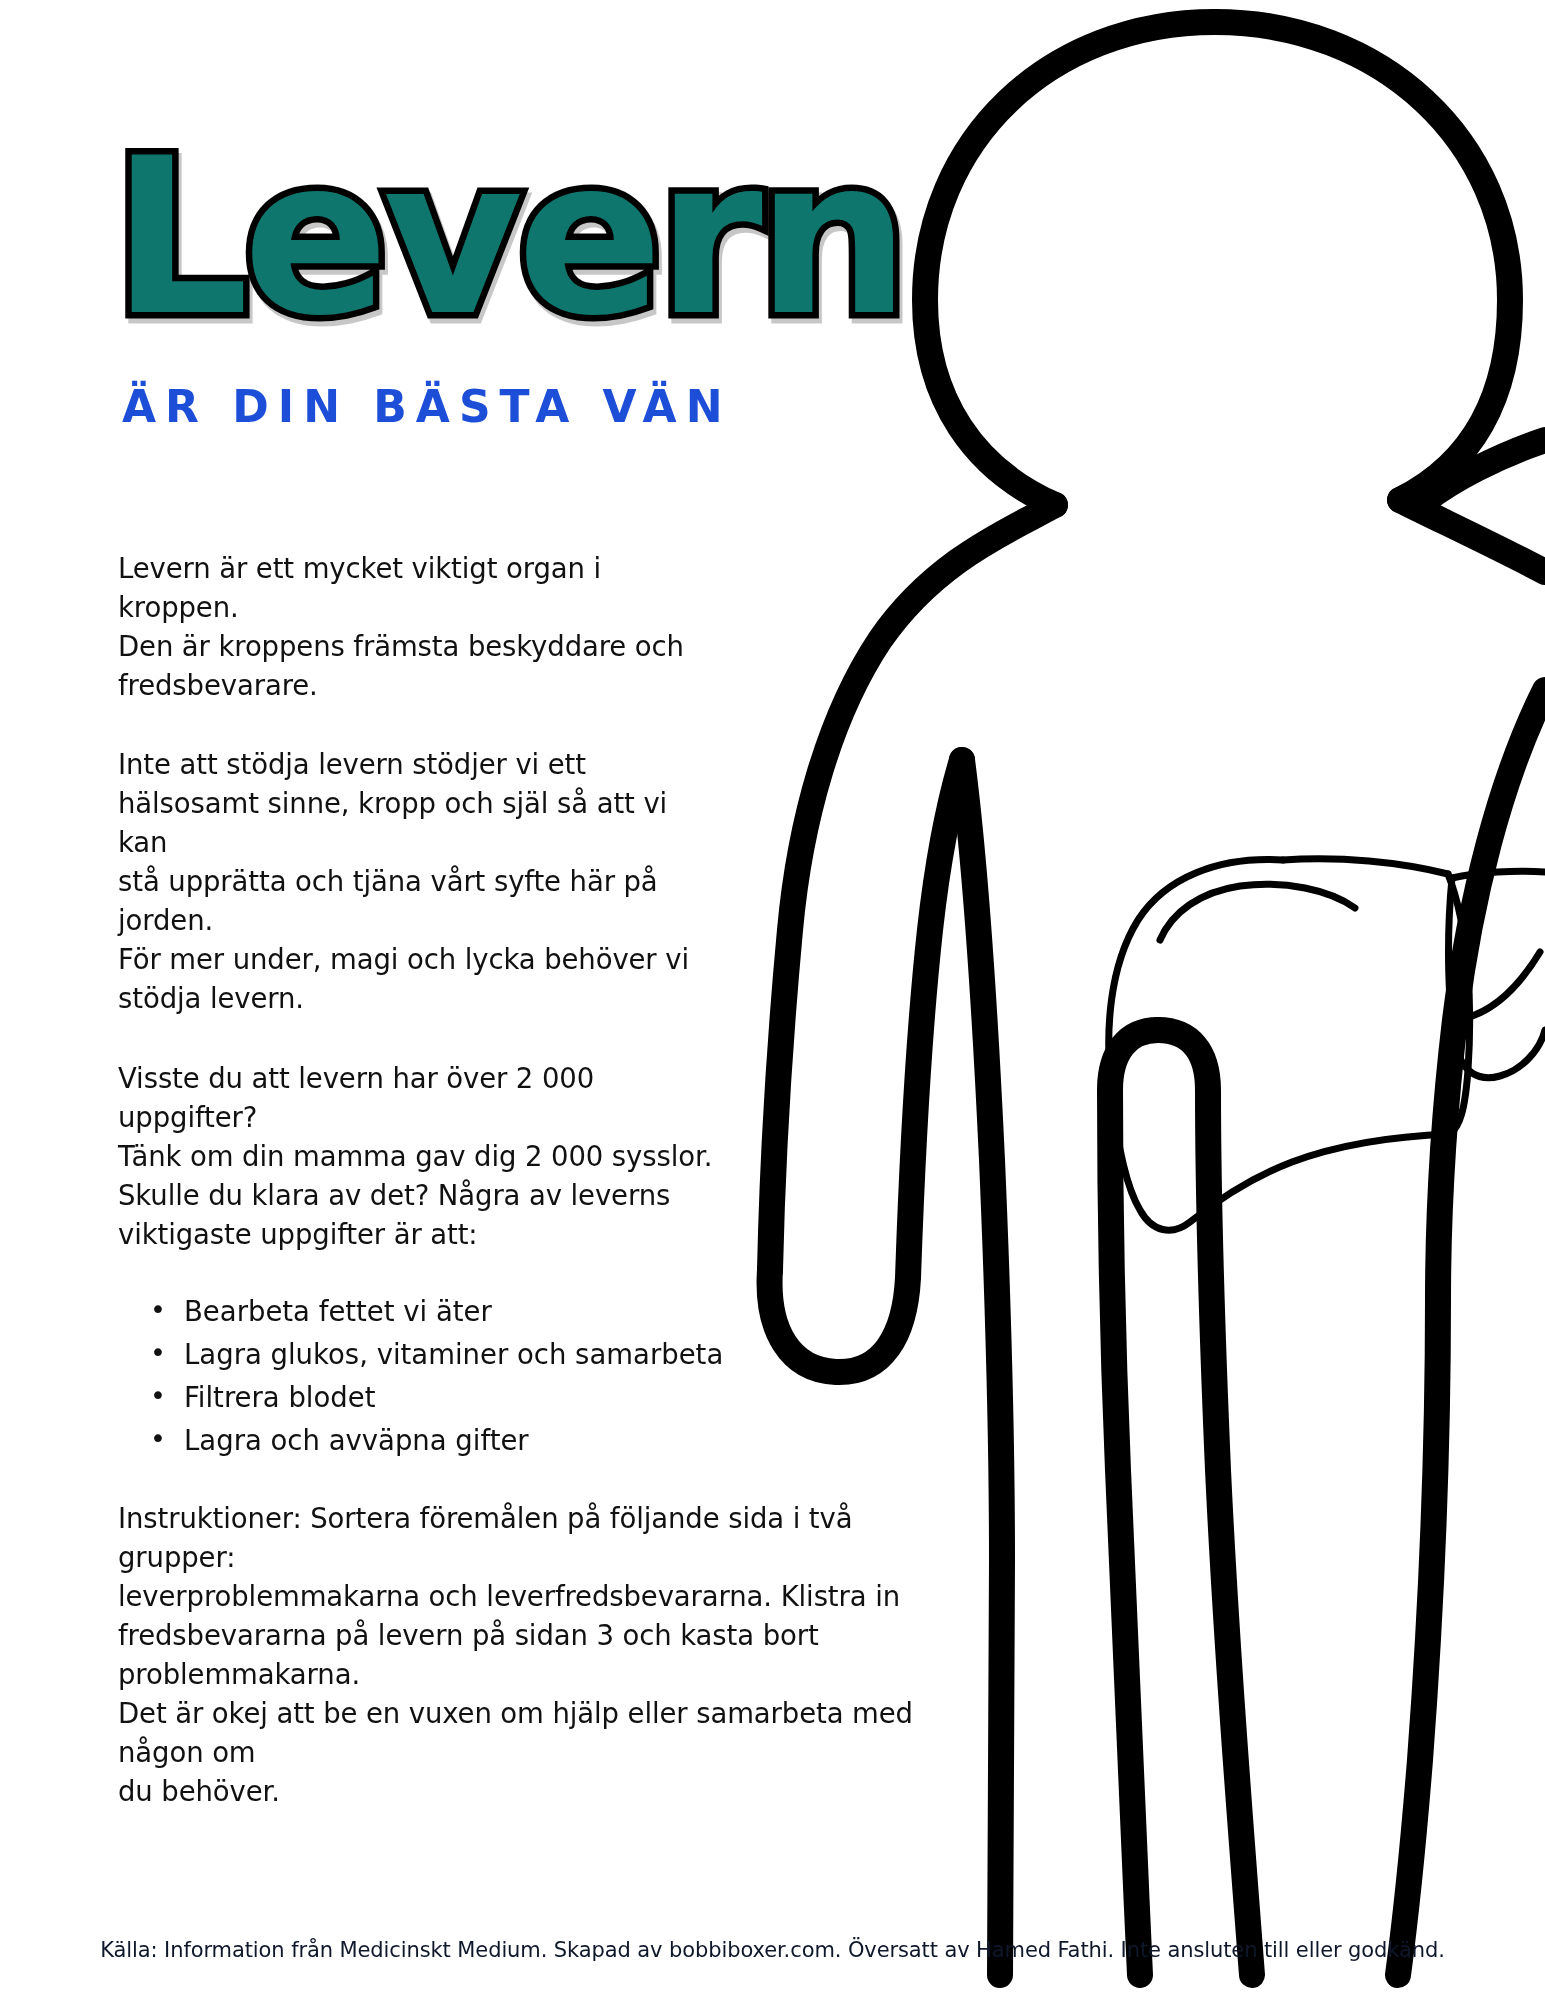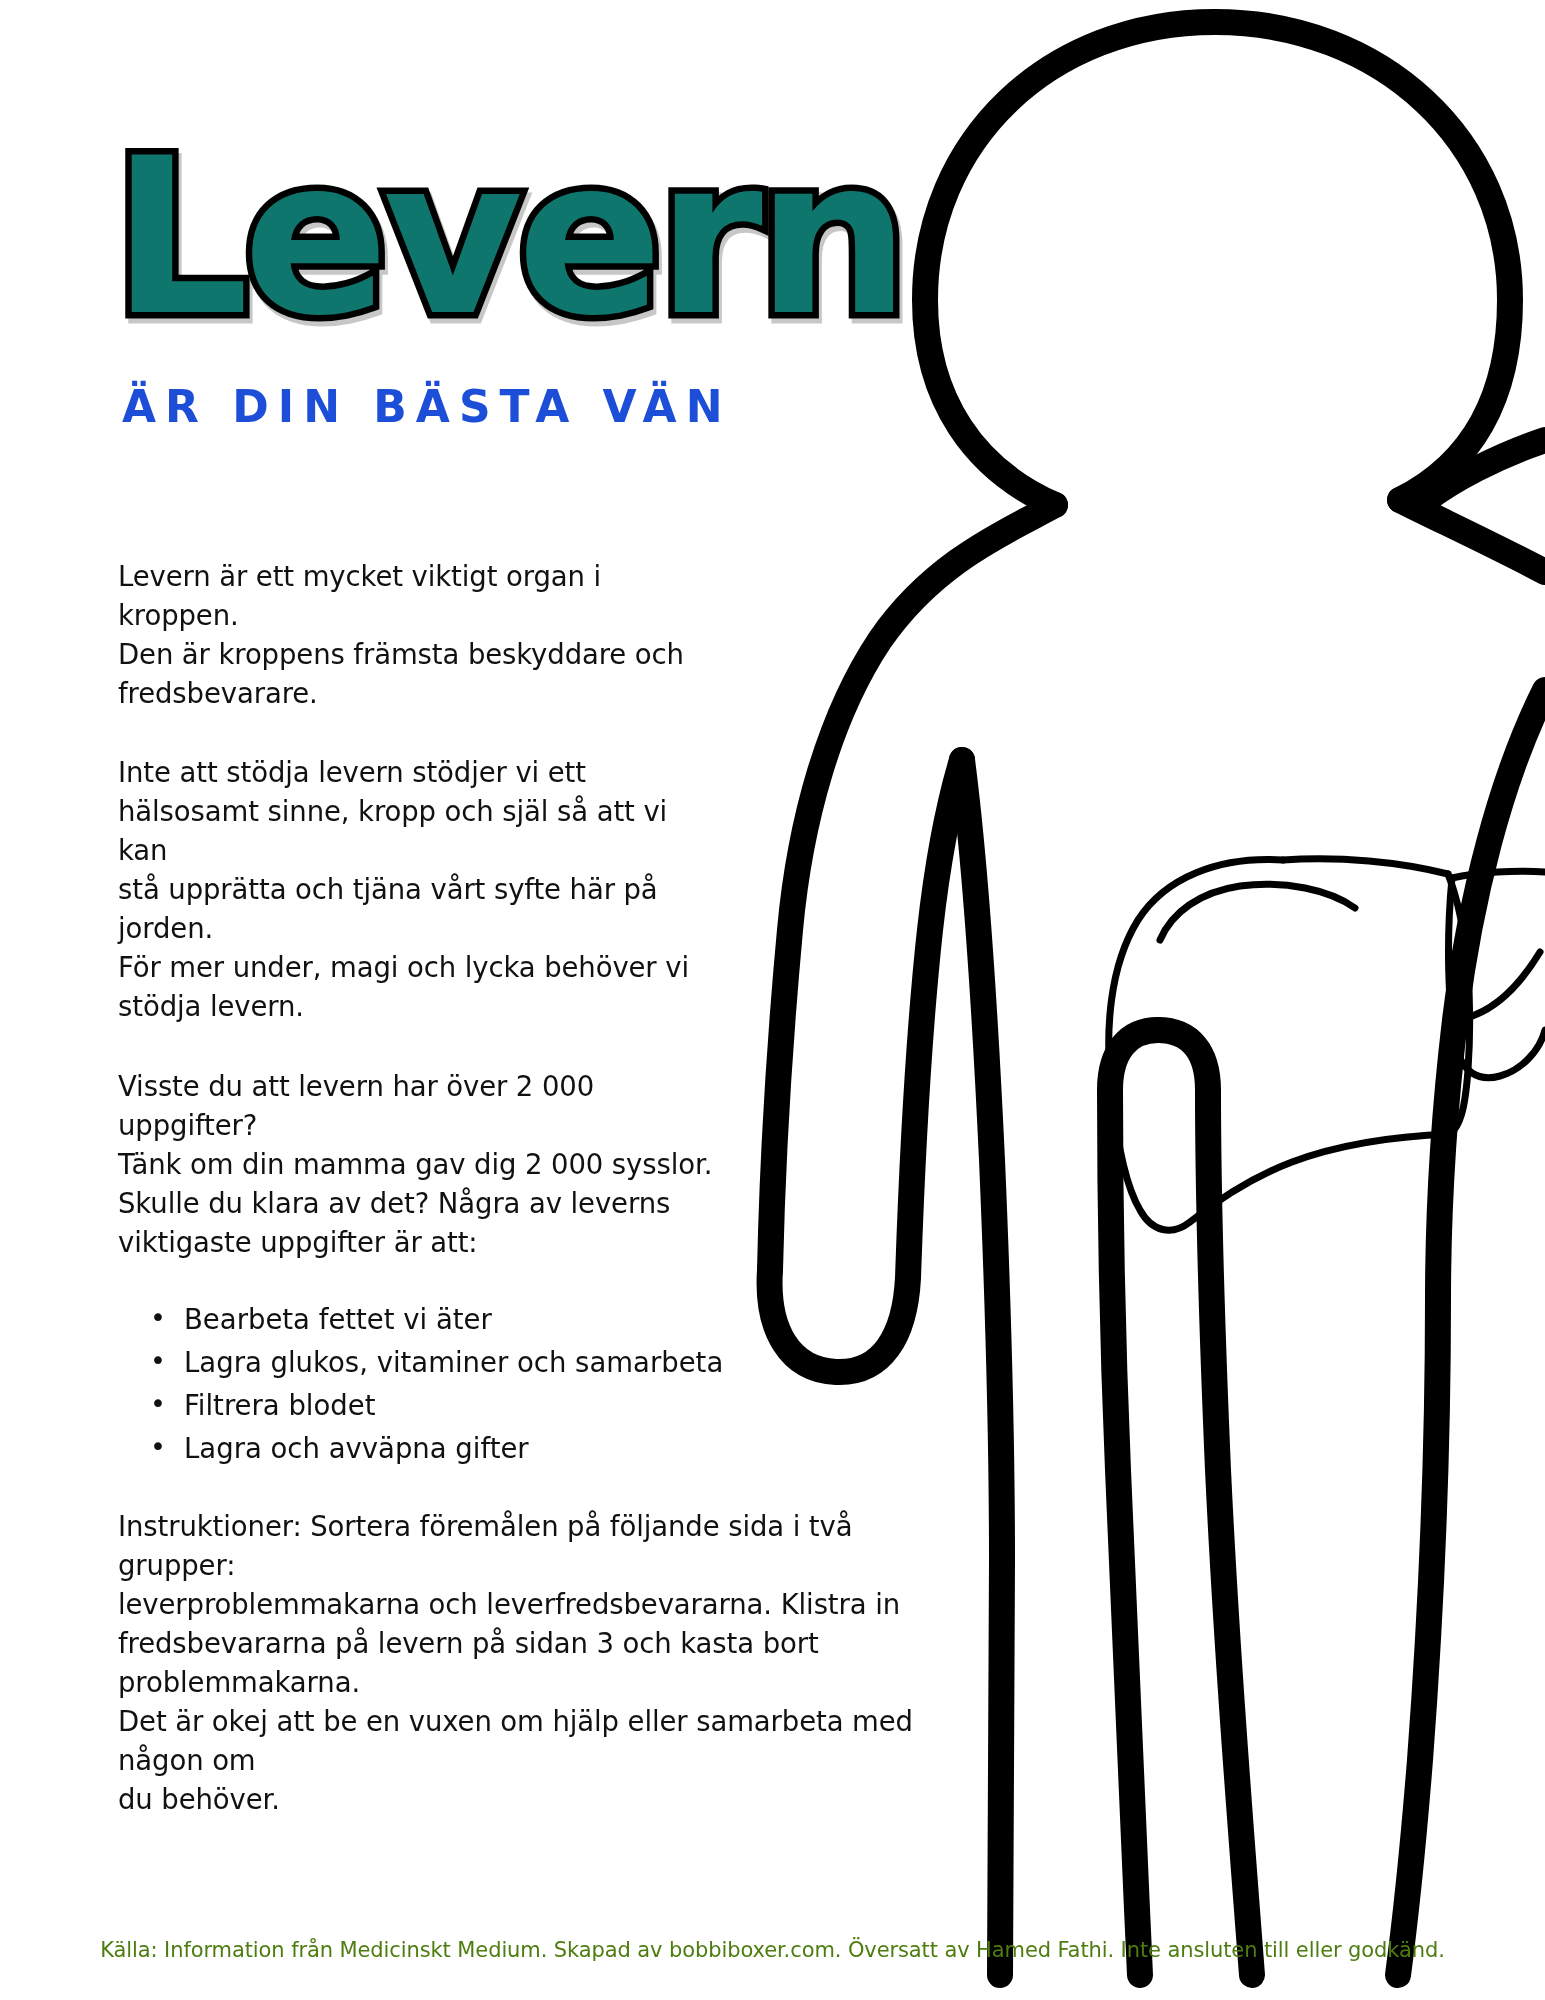"Levern är ett mycket viktigt" .para { margin: 12px 0 40px 0 -> 4px 0 40px 0 }
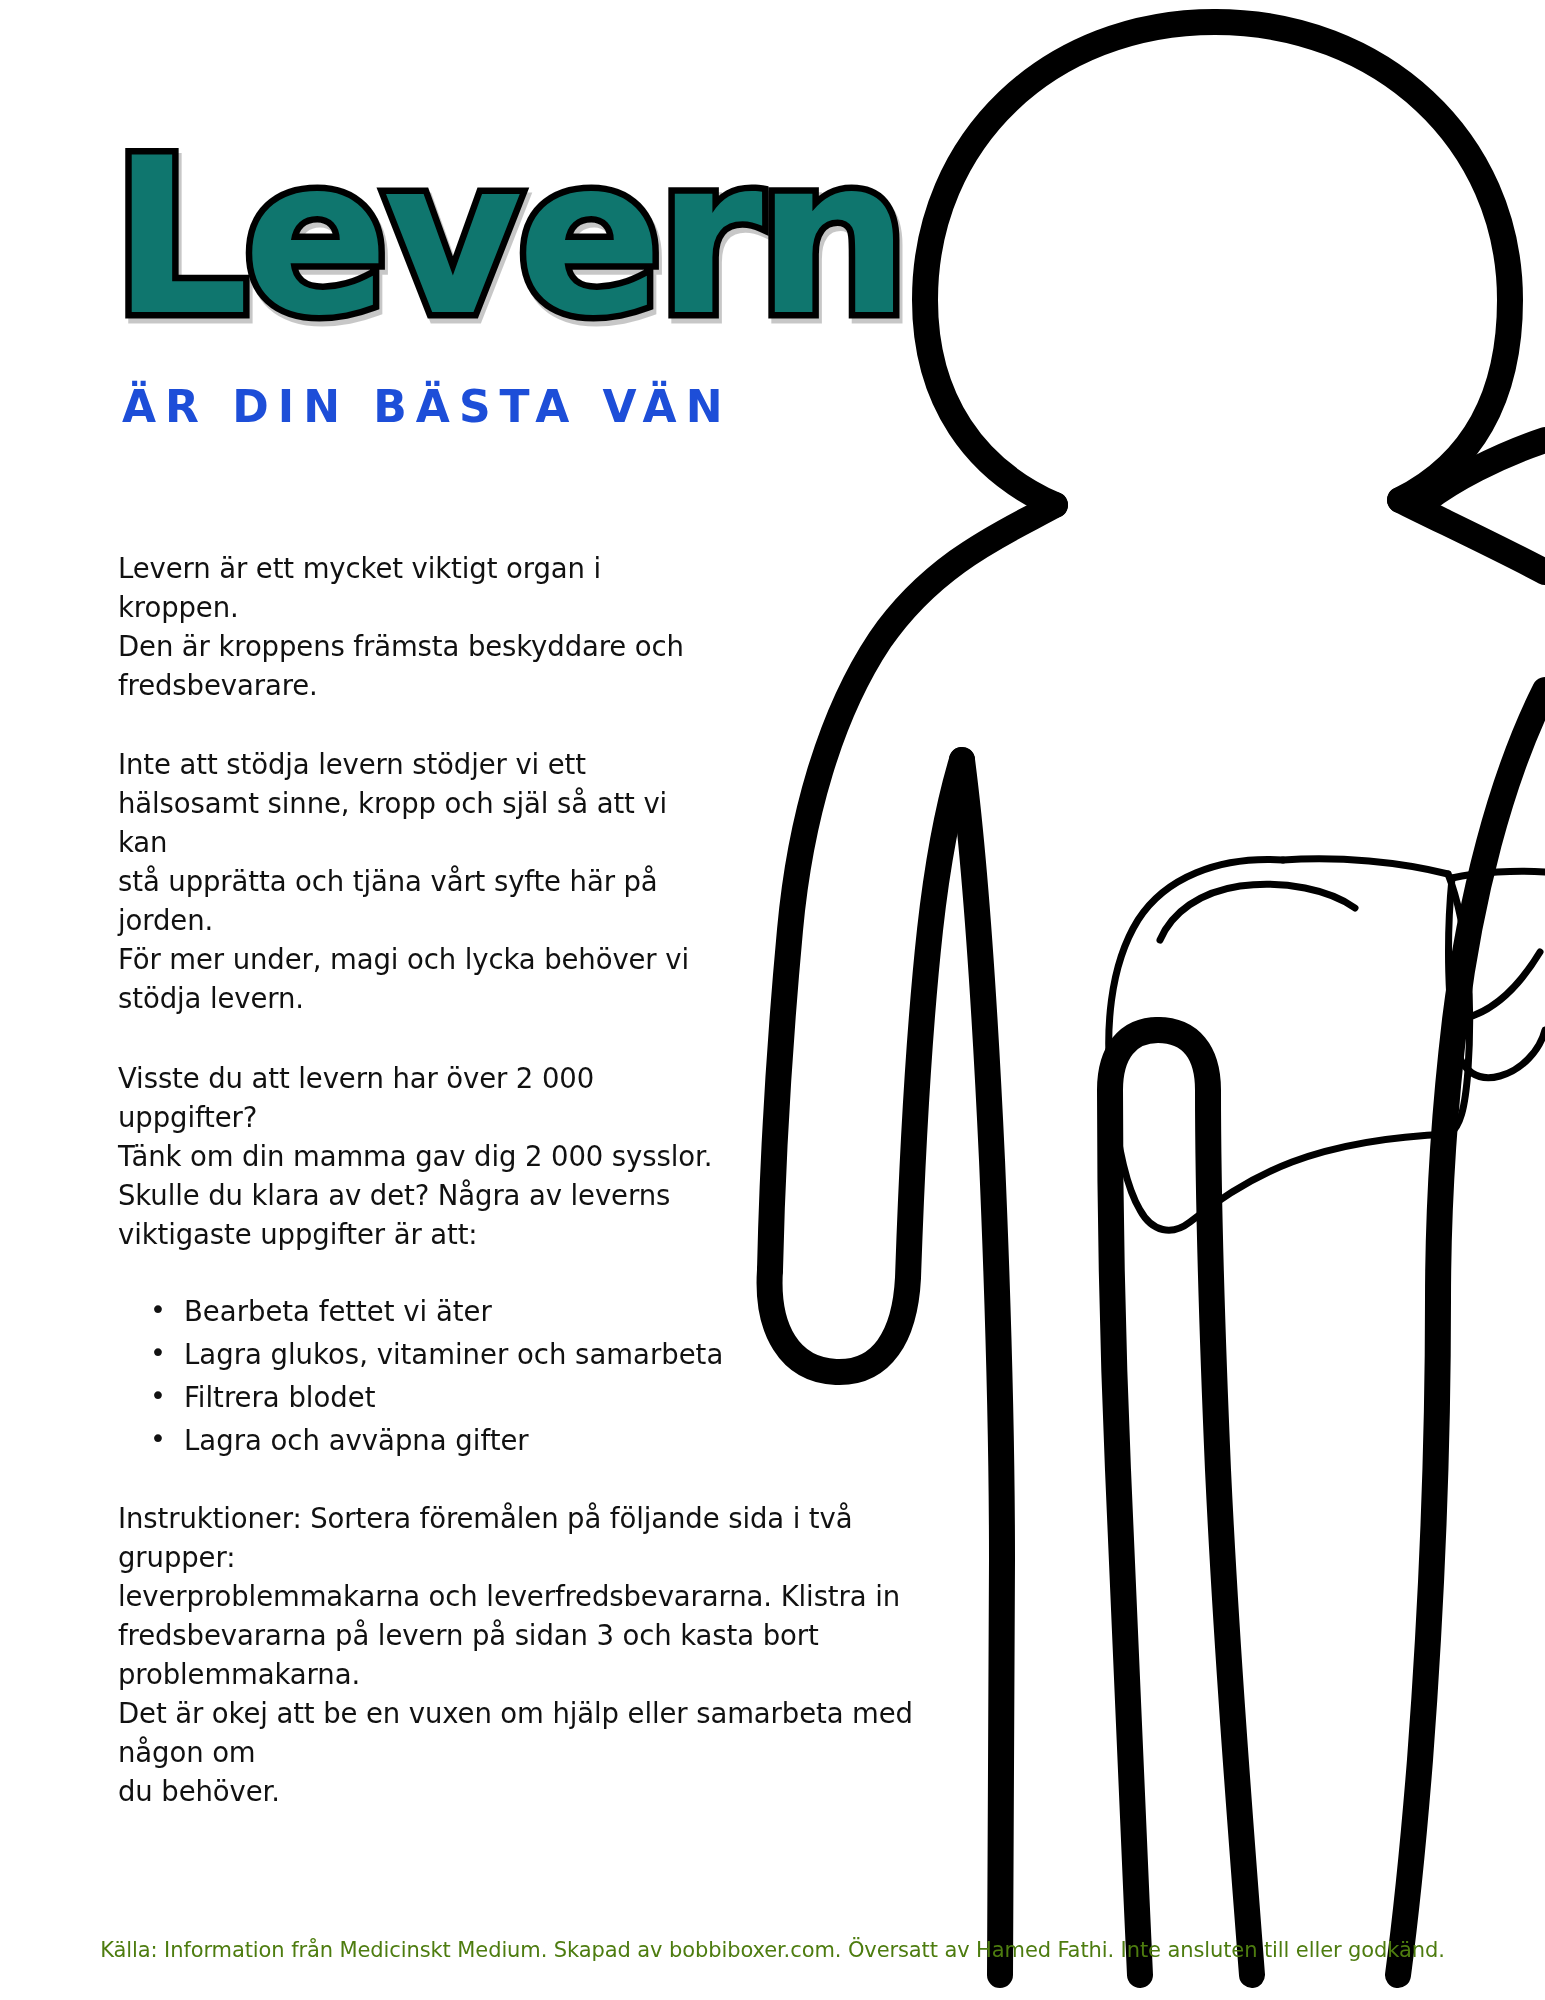"Källa: Information från Medicinskt" #footer-text { color: #4d7c0f -> #0f172a }
